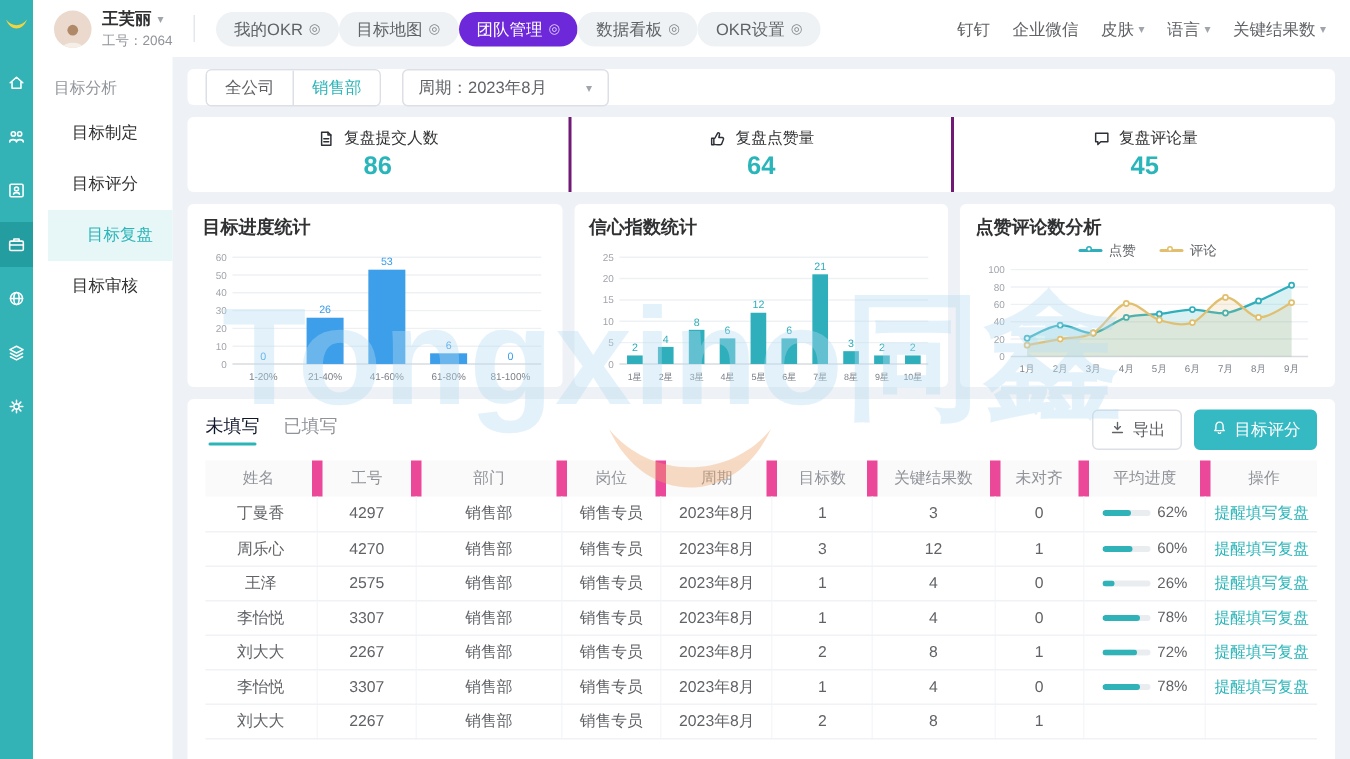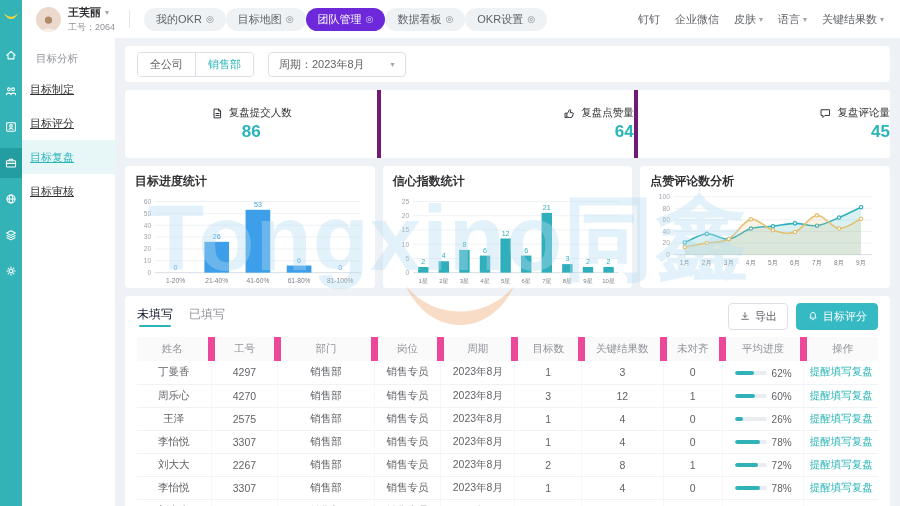"全公司" .filter-card { height: 36px -> 24px }
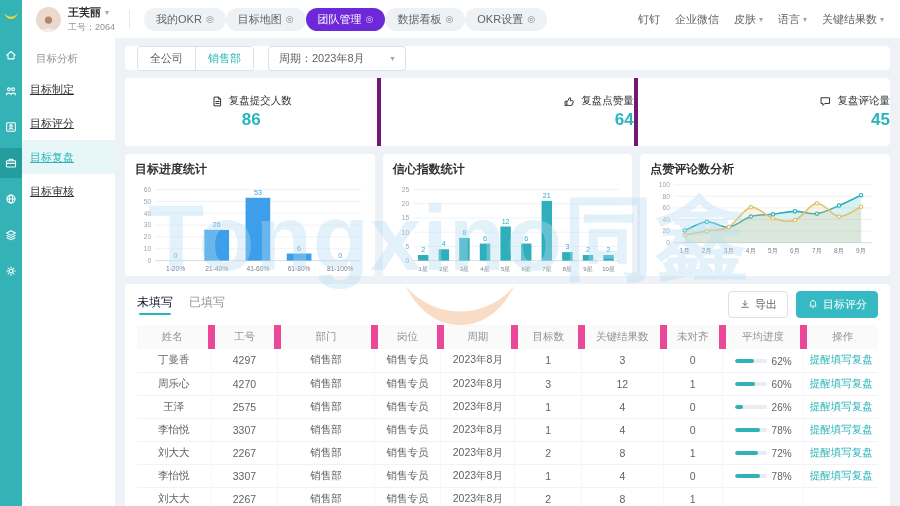"目标制定" .side-item { padding-left: 8px -> 26px; text-decoration: underline -> none }
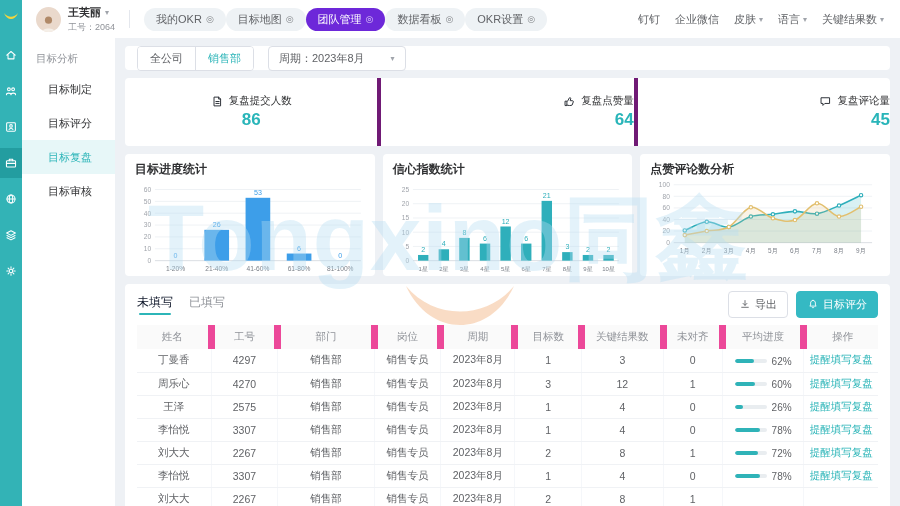"复盘提交人数" .stats-card { height: 68px -> 50px }
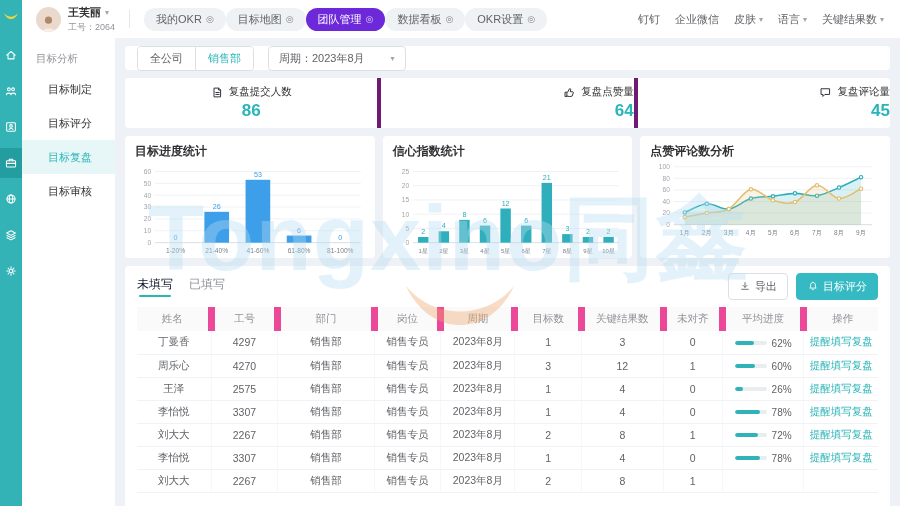"复盘点赞量" .stat + .stat { align-items: flex-end -> none; border-left: 4px solid #701a75 -> 2px solid #701a75 }
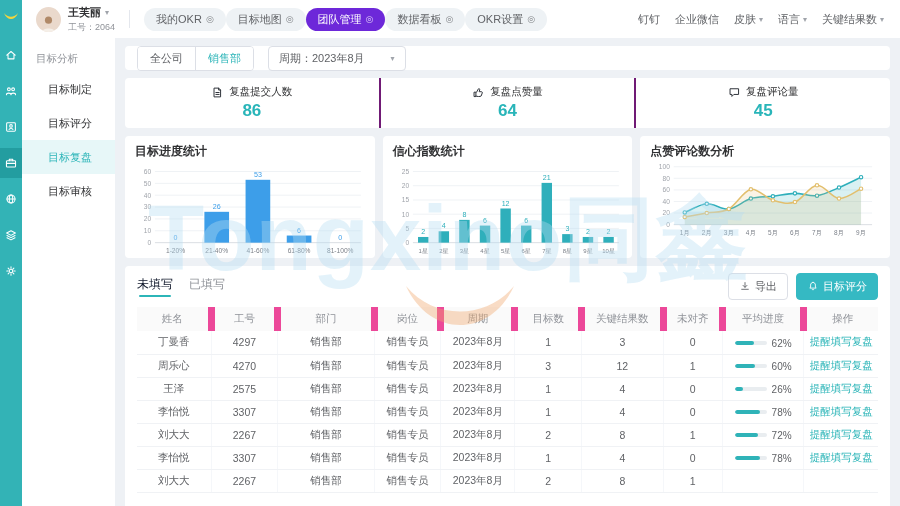"目标复盘" .side-item.active { margin-left: none -> 10px }
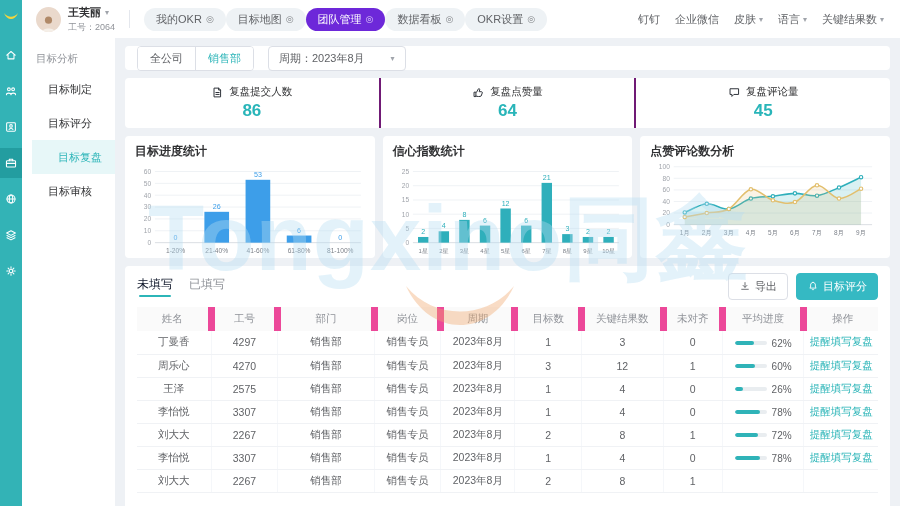"点赞" div.legend { html: none -> <div> <span> <span> <i></i> </span> <span>点赞</span> </span> <span> <span> <i></i> </span> <span>评论</span> </span> </div> }
